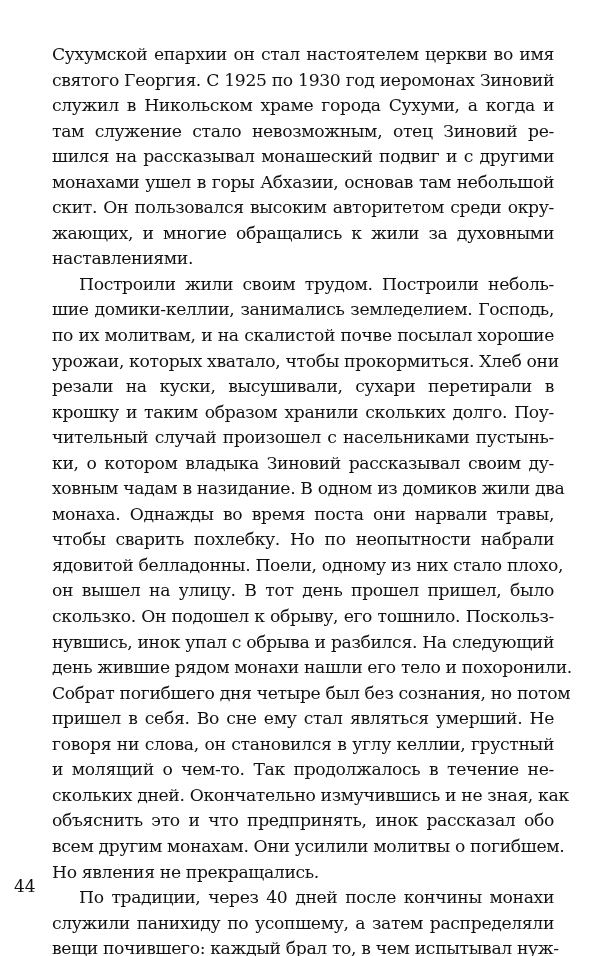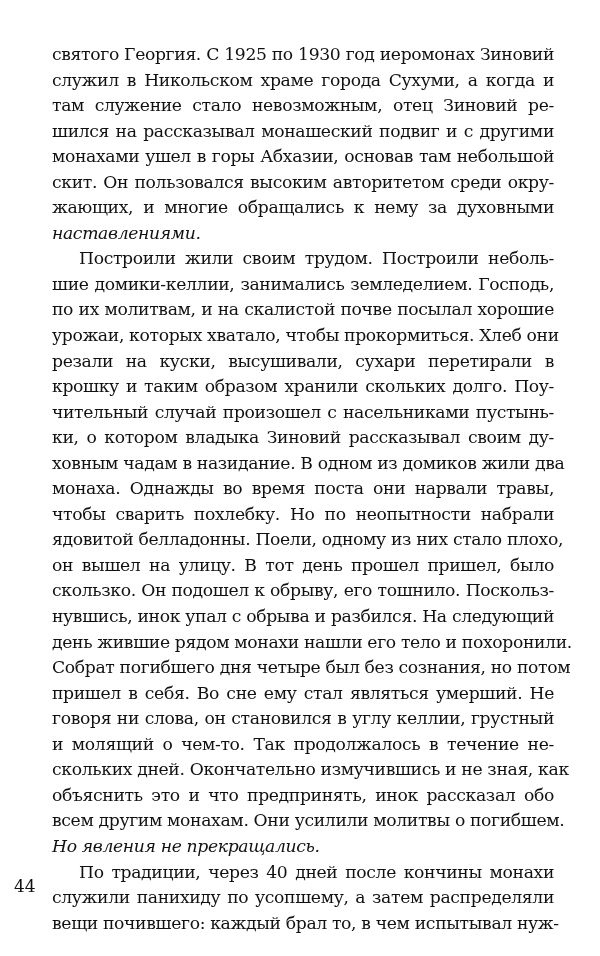"Сухумской епархии он стал настоятелем" span.line { html: none -> <span>Сухумской епархии он стал настоятелем церкви во имя</span> }
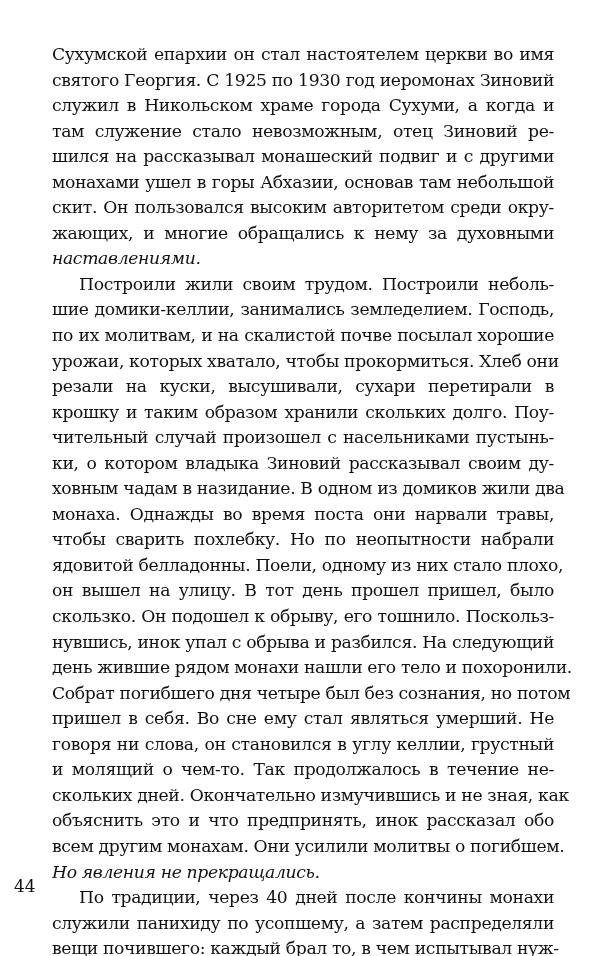"жающих, и многие обращались к" span.line { text: нему -> жили }
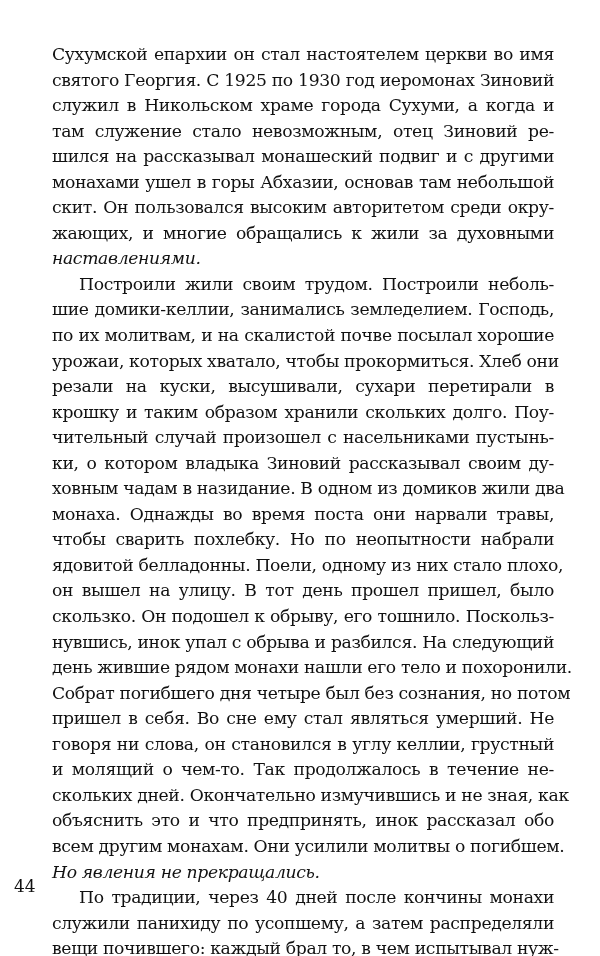"наставлениями." .line.last { font-style: italic -> none }
